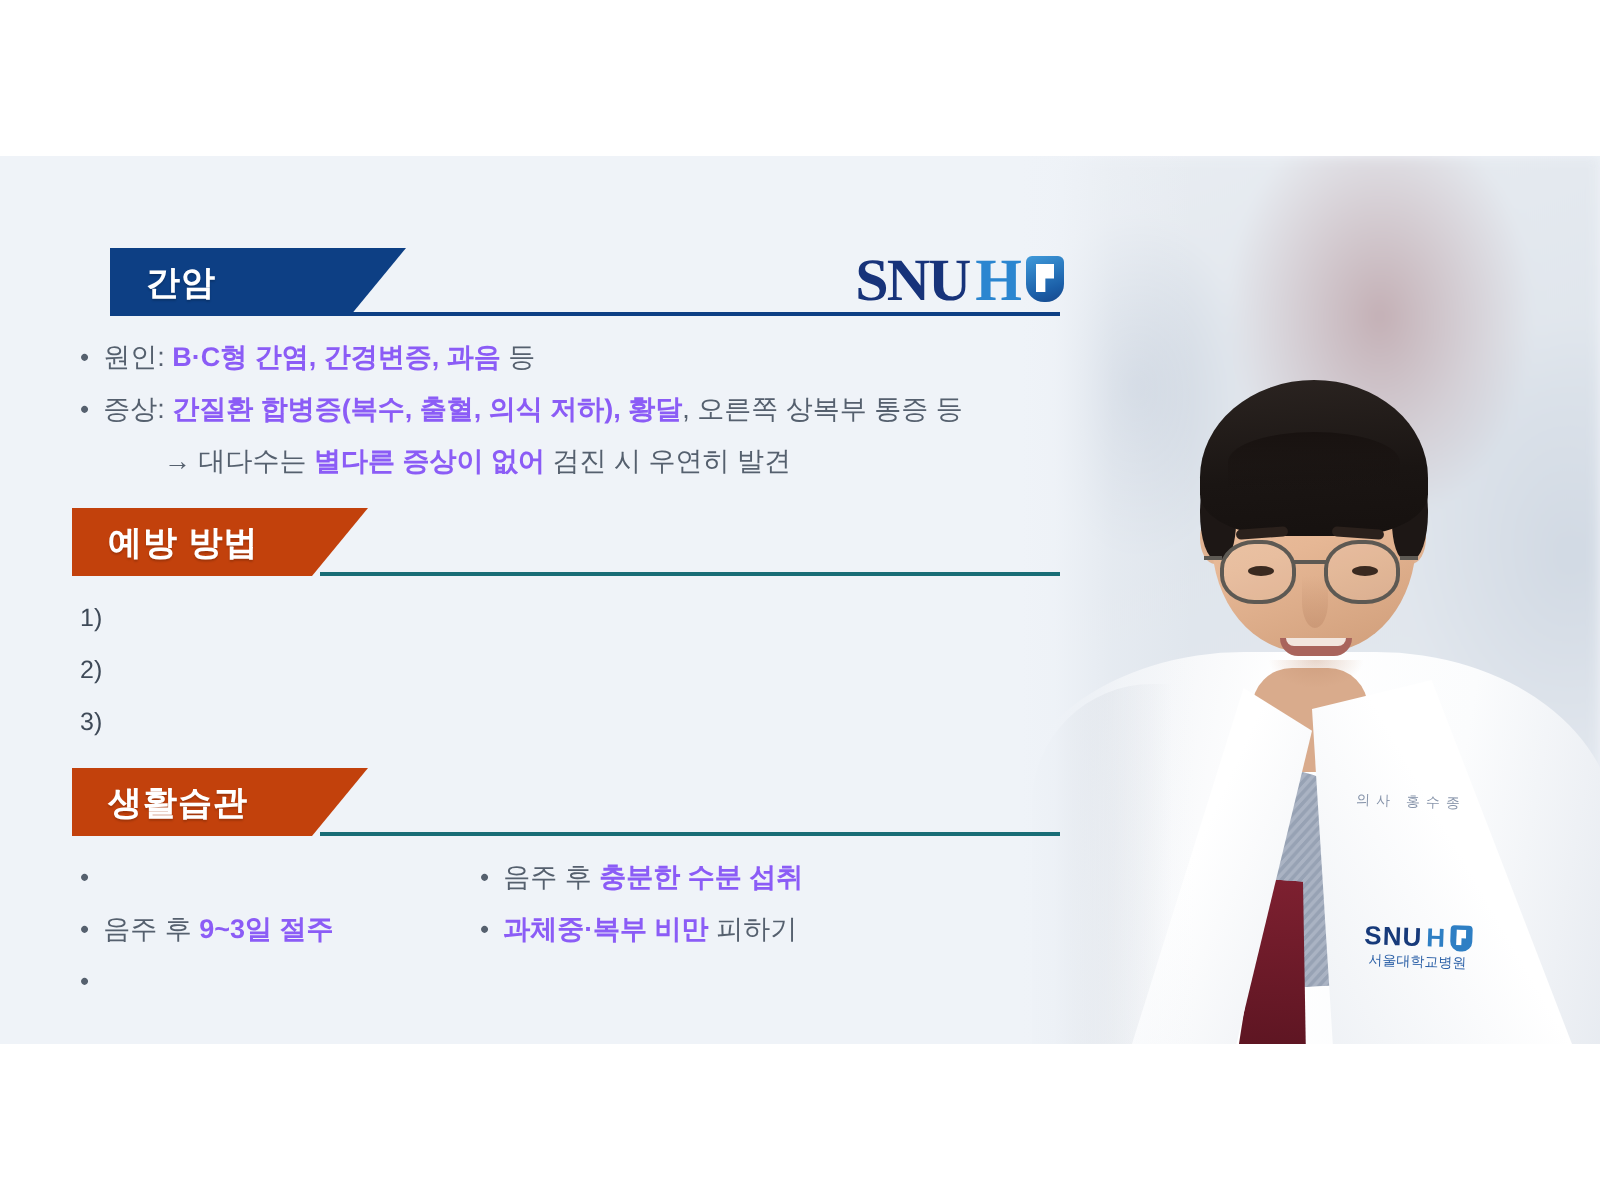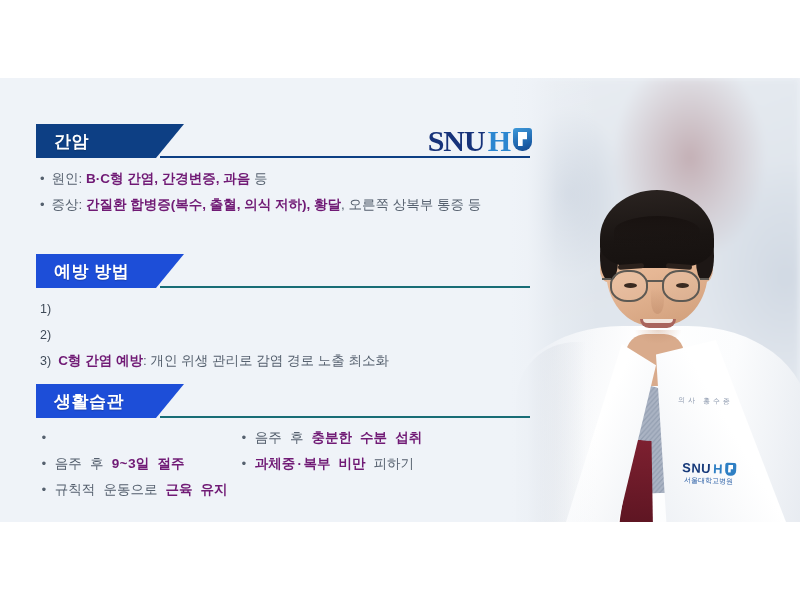"간암" .tab-navy { margin-left: none -> 19px }
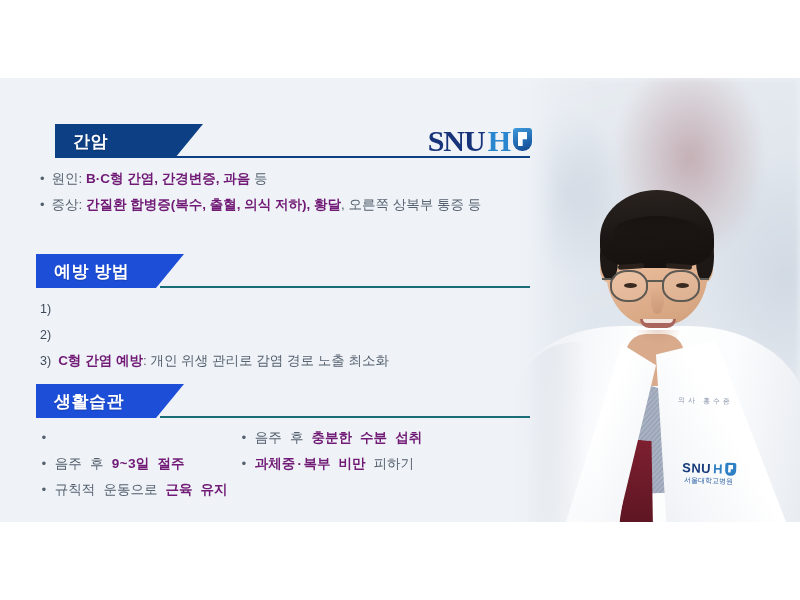"B·C형 간염, 간경변증, 과음" .li .tx b { color: #701a75 -> #8b5cf6 }
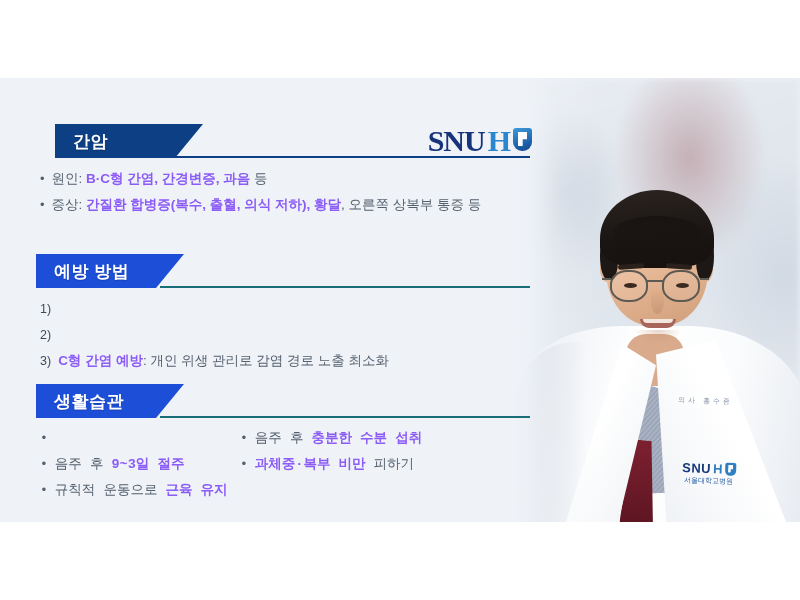"→ 대다수는 별다른 증상이 없어" div.li { html: none -> <div> <span>→ 대다수는 <b>별다른 증상이 없어</b> 검진 시 우연히 발견</span> </div> }
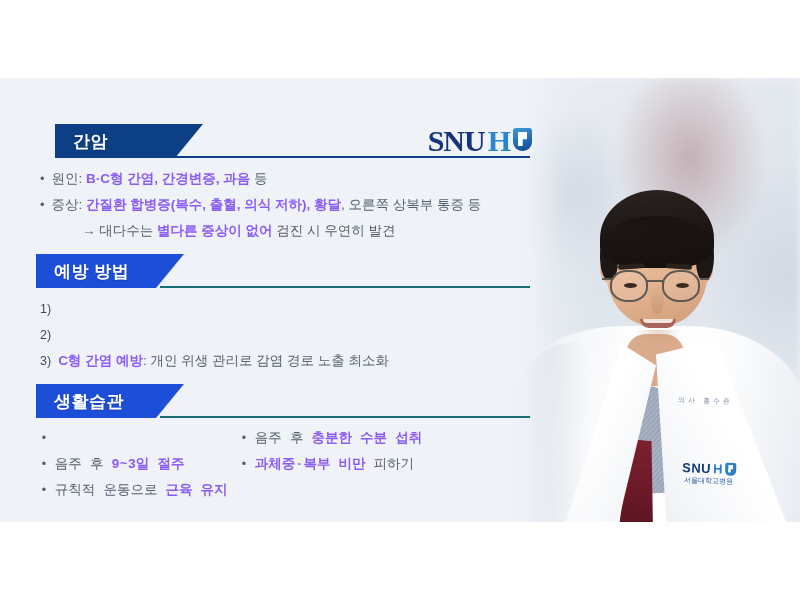"예방 방법" .tab-teal { background: #1d4ed8 -> #c2410c }
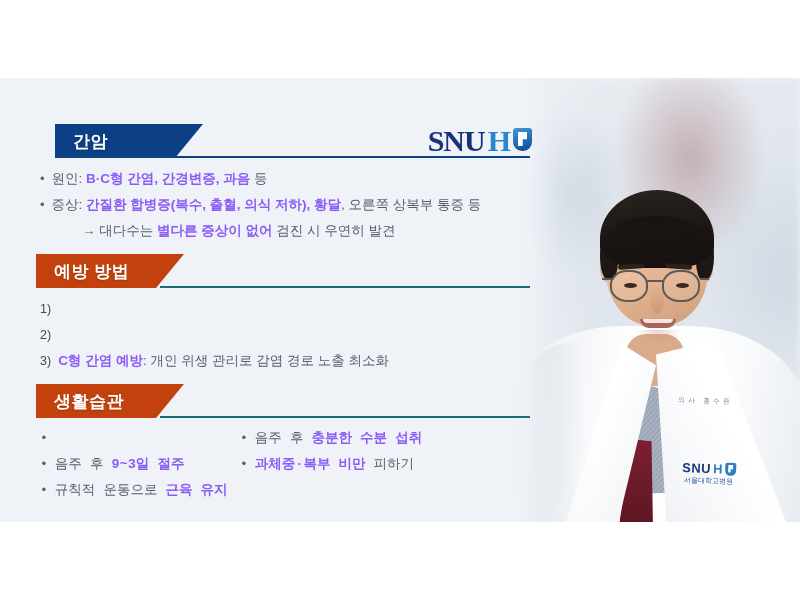"C형 간염 예방: 개인 위생" span.tx { html: <span><b>C형 간염 예방</b>: 개인 위생 관리로 감염 경로 노출 최소화</span> -> none }
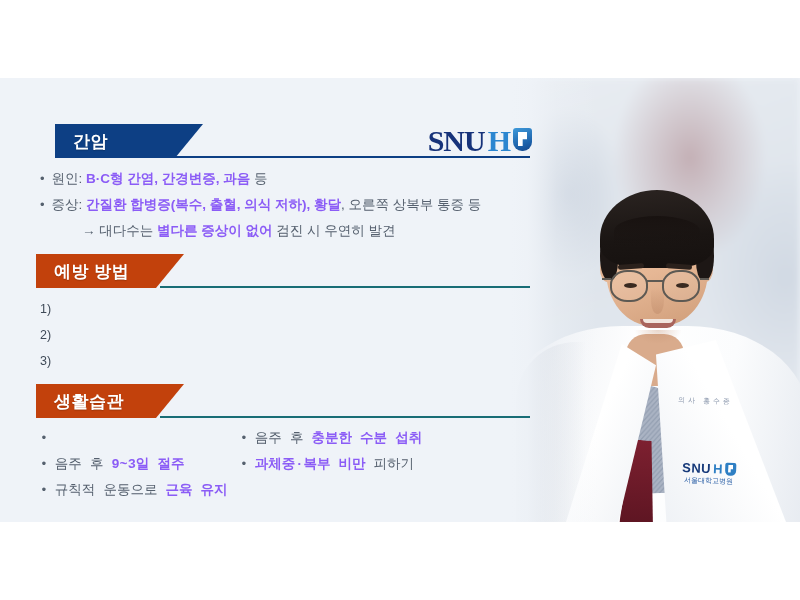"생활습관" .sec3 { font-family: Liberation Mono, monospace -> none }
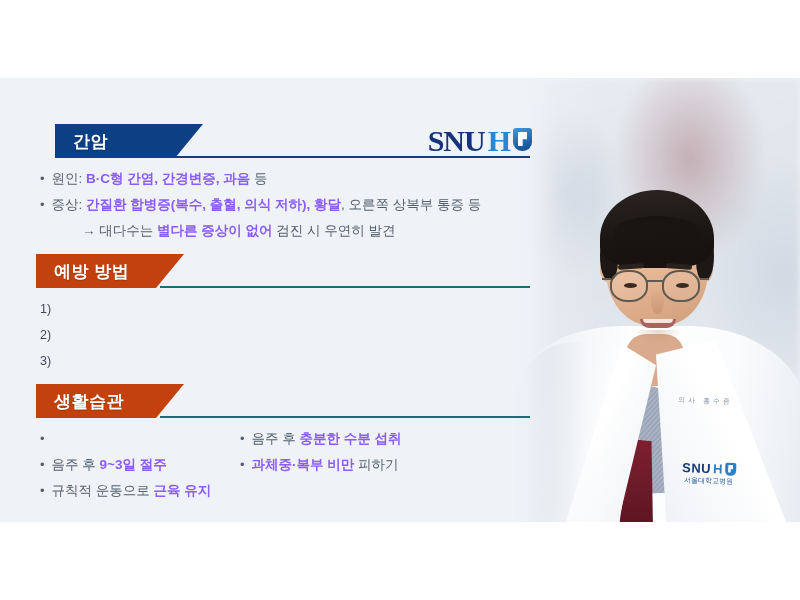"규칙적 운동으로 근육 유지" span.tx { html: <span>규칙적 운동으로 <b>근육 유지</b></span> -> none }
